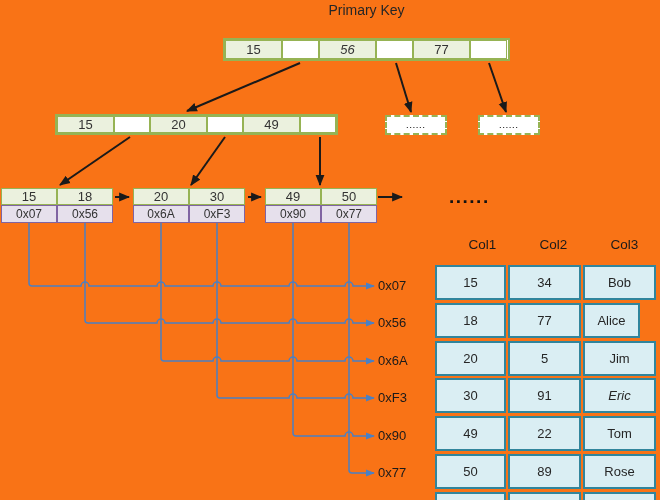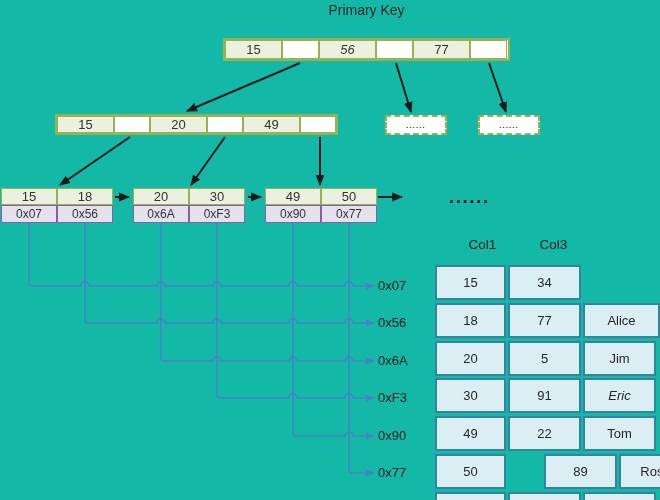"Primary Key" #canvas { background: #14b8a6 -> #f97316 }
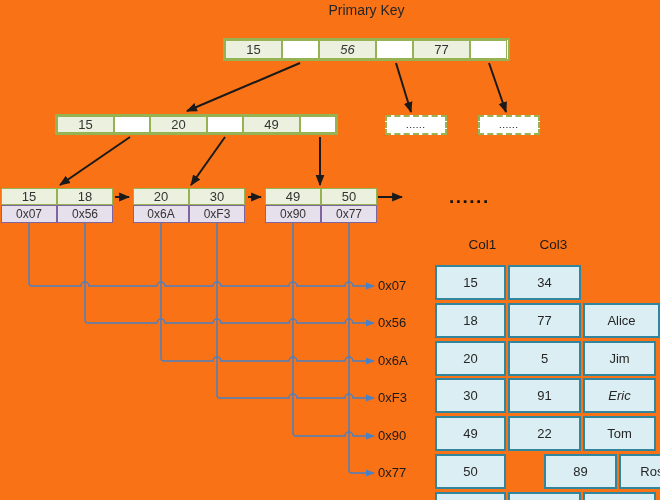"Col2" div.hcell { html: none -> <div>Col2</div> }
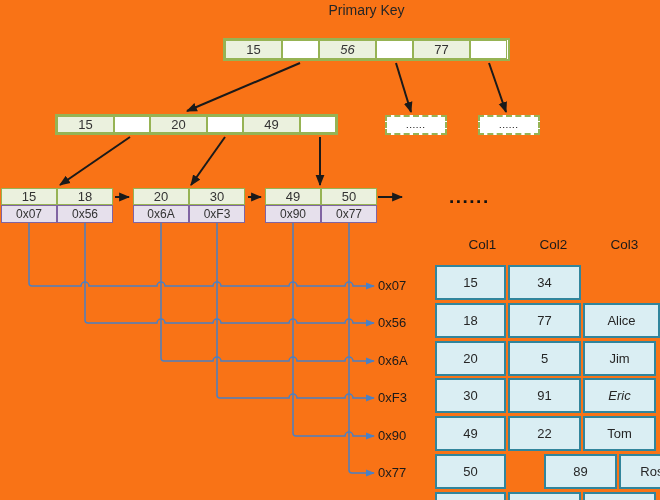"Bob" div.tcell { html: none -> <div>Bob</div> }
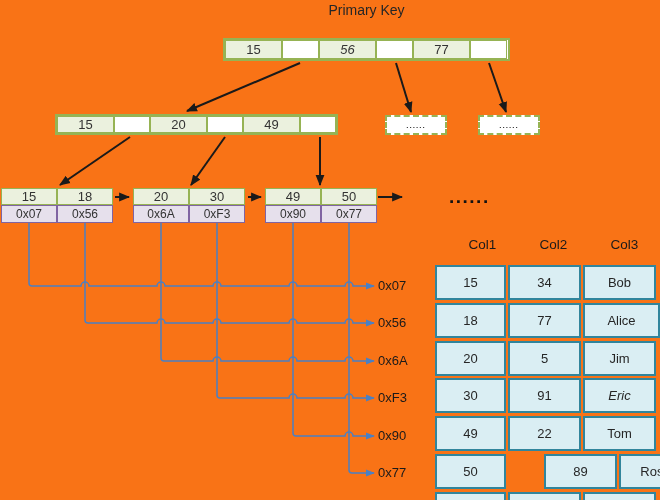"Alice" div.tcell { width: 77px -> 57px }
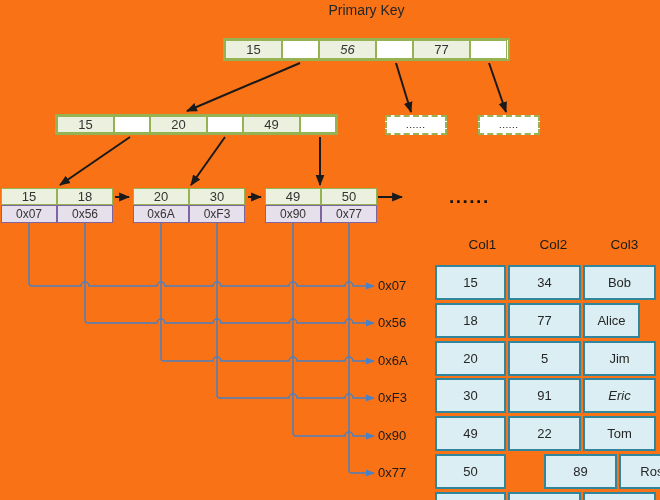"89" div.tcell { margin-left: 36px -> none }
